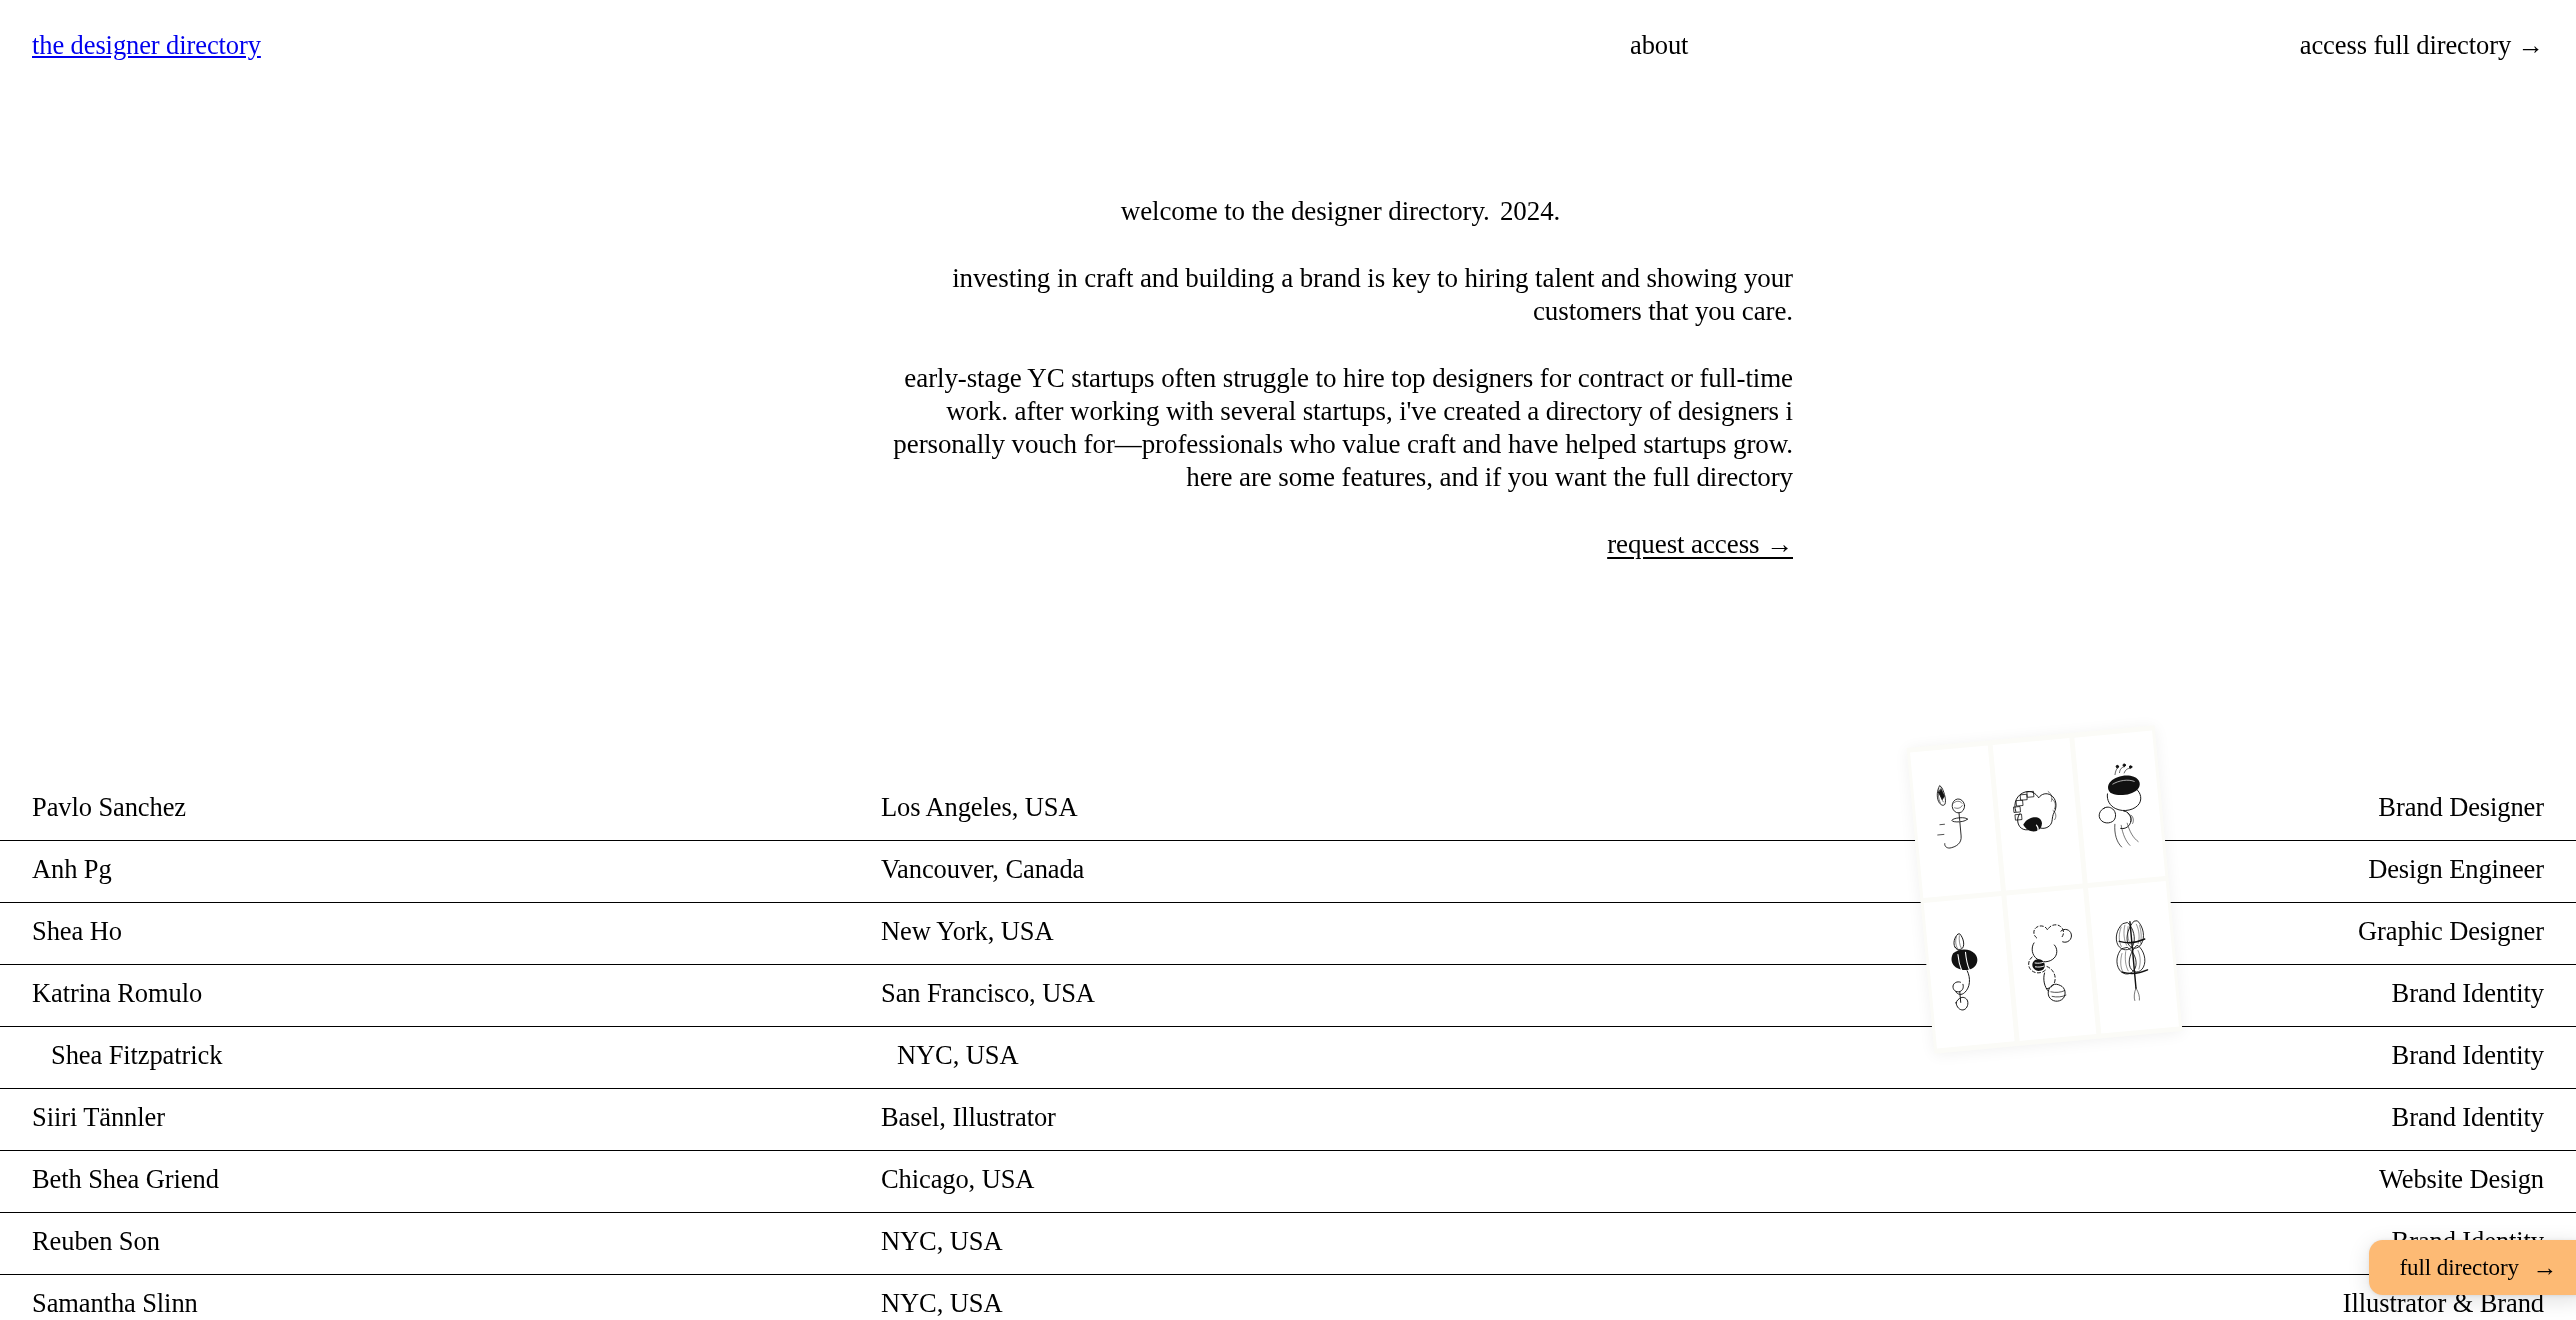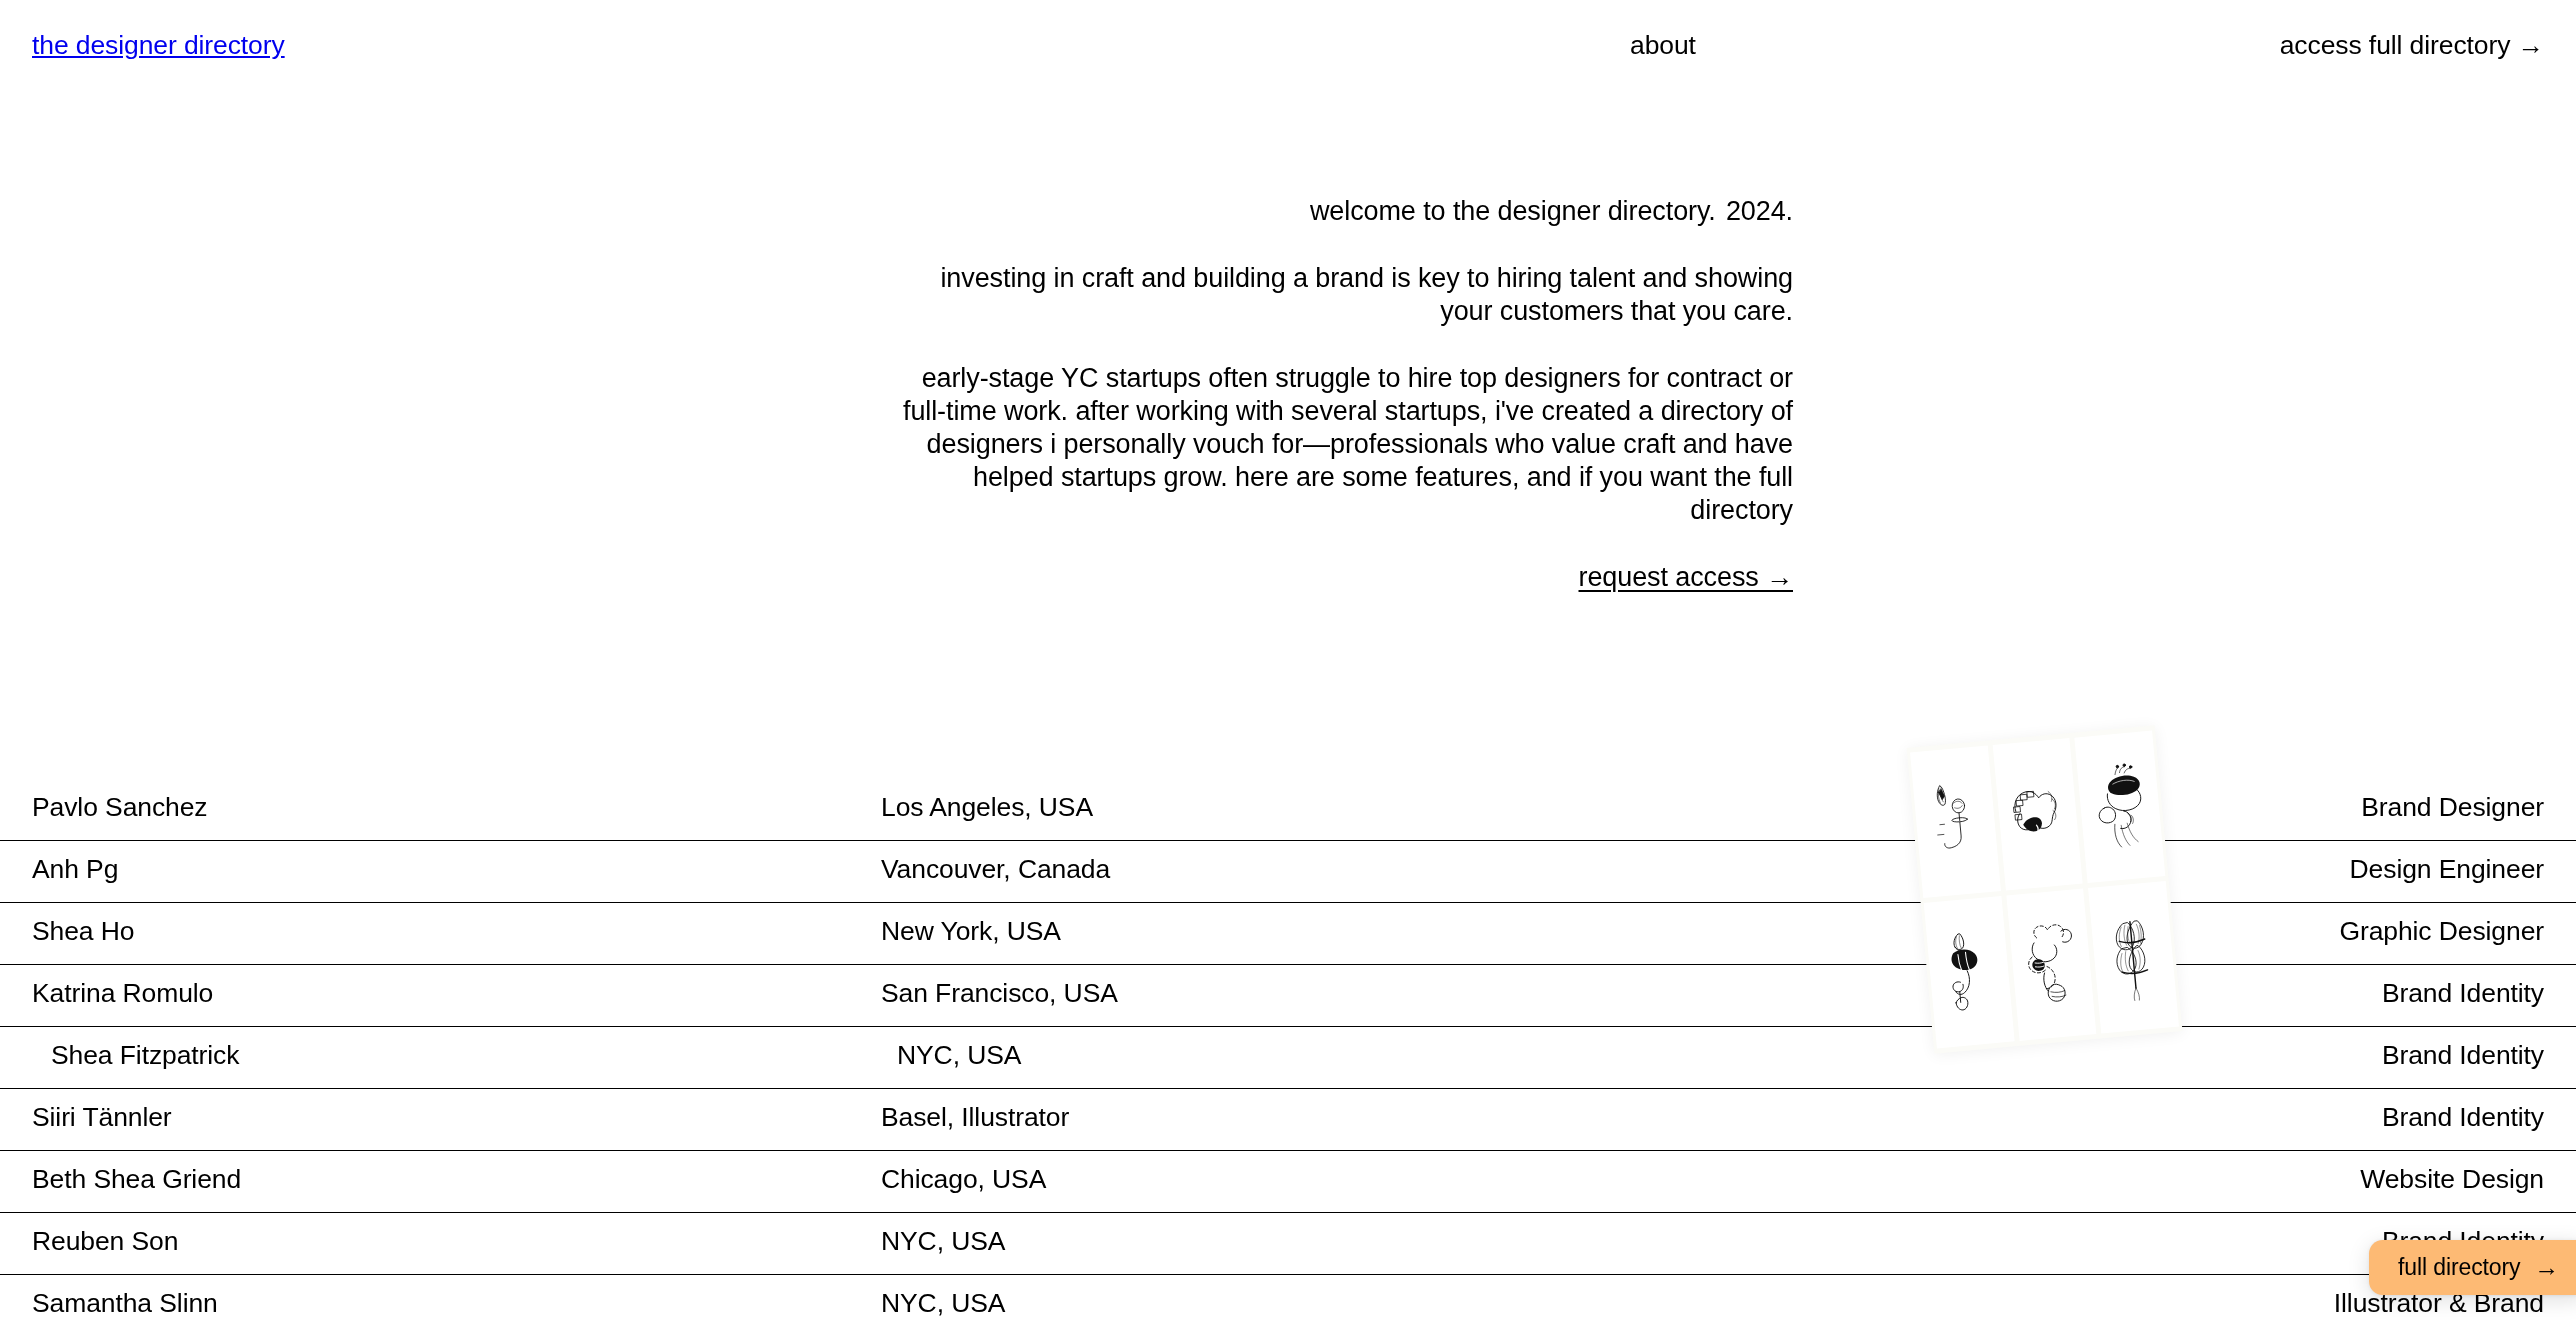"the designer directory" #page { font-family: none -> Liberation Serif, serif }
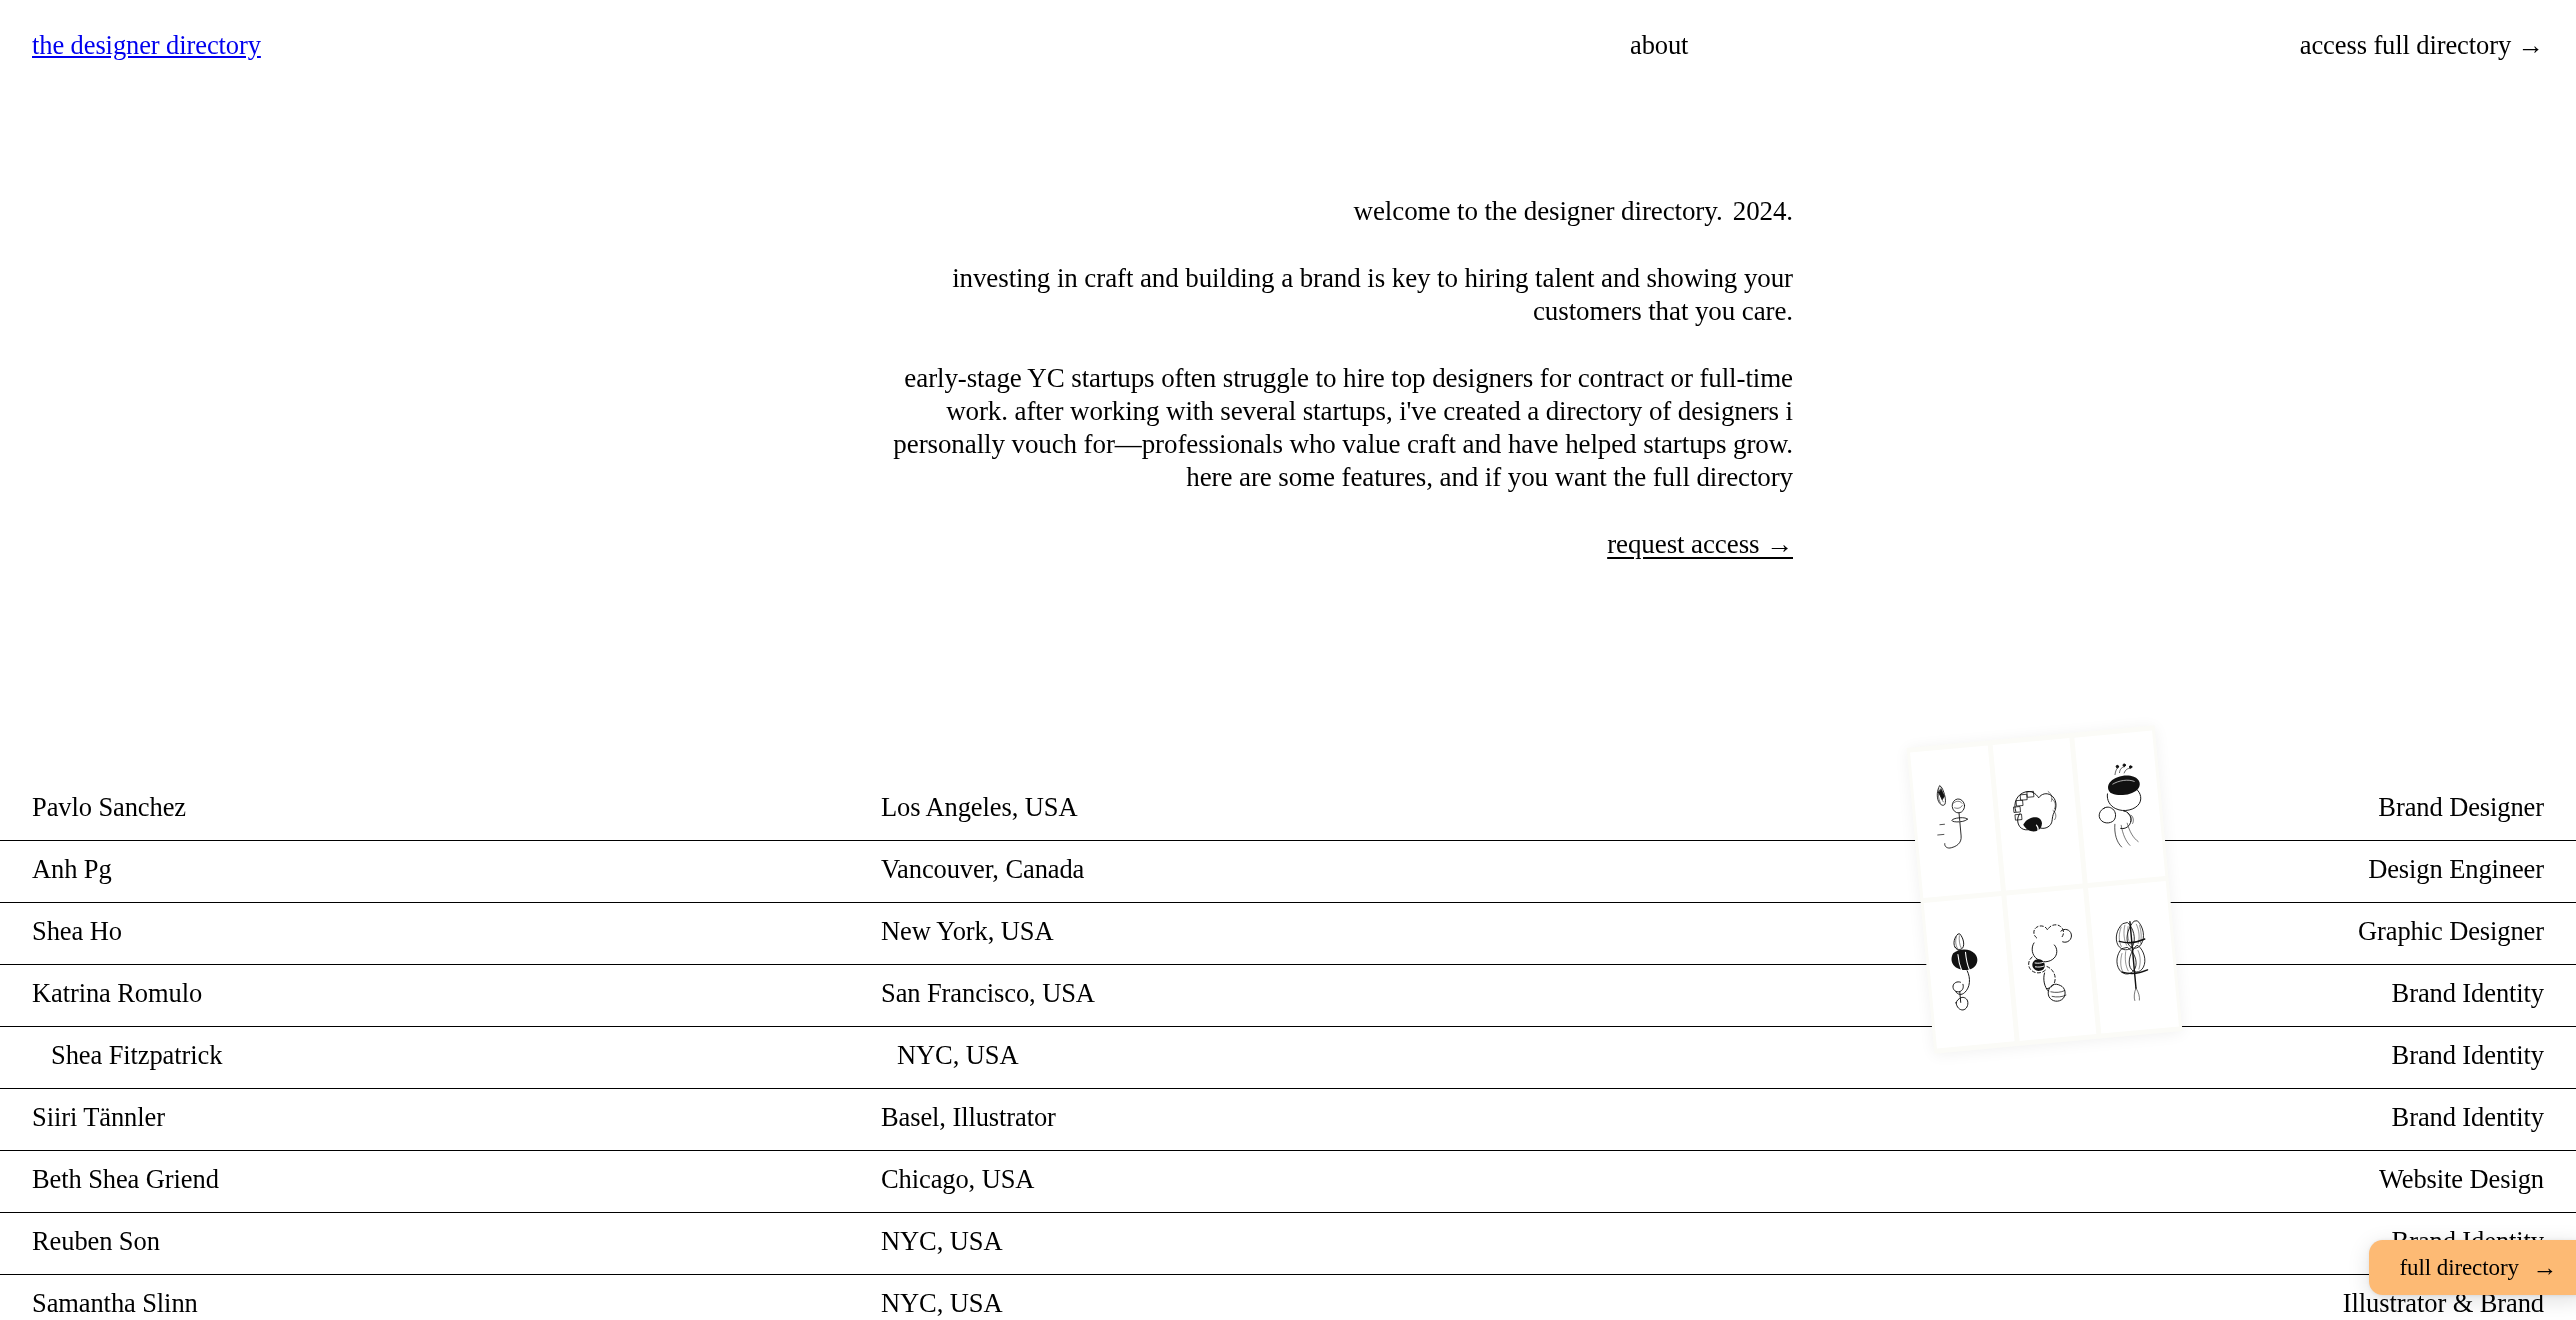"welcome to the designer directory." .intro .welcome-line { text-align: none -> center }
